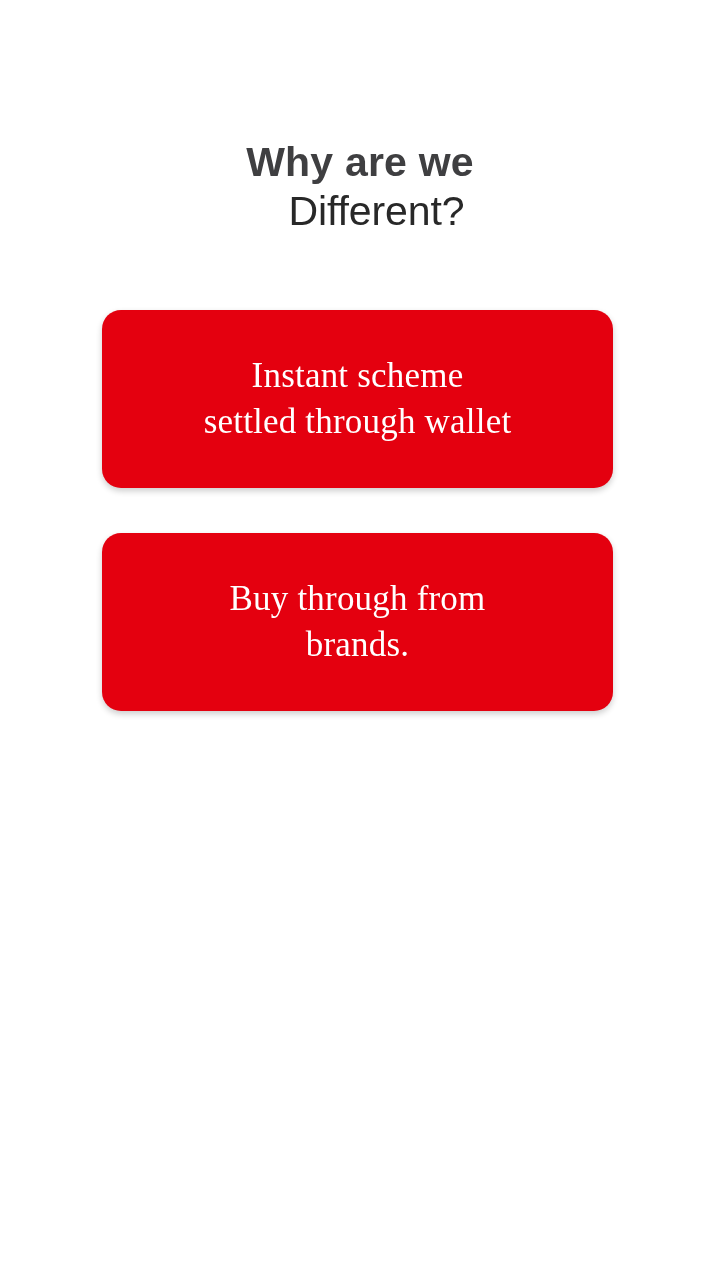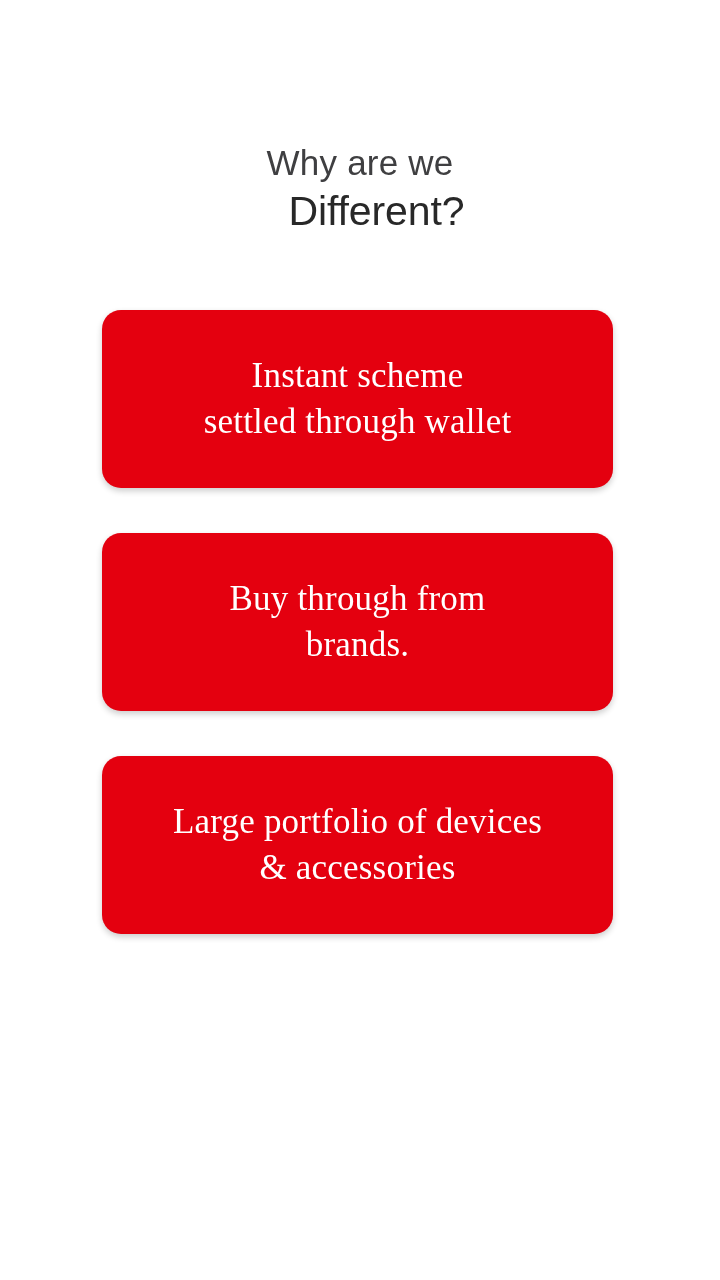"Why are we" .heading-line1 { font-size: 35px -> 41px; font-weight: 400 -> 700 }
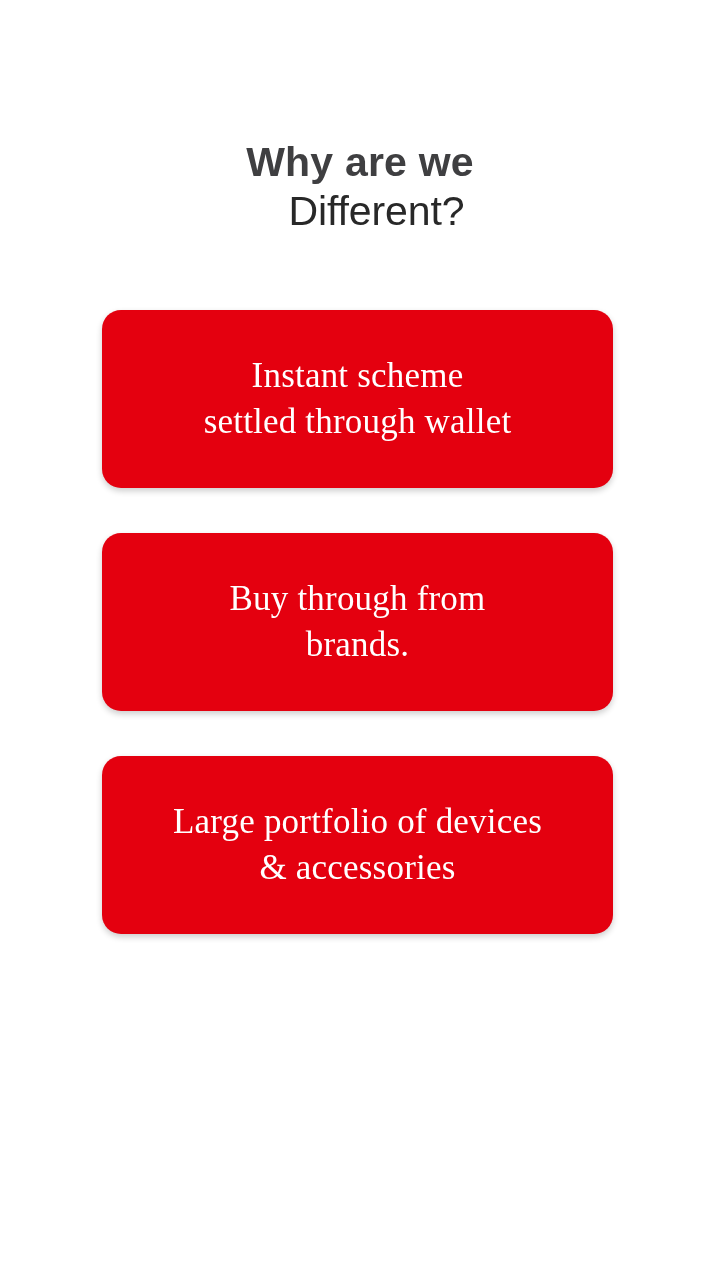"Large portfolio of devices" div.card { html: <div> <span>Large portfolio of devices &amp; accessories</span> </div> -> none }
